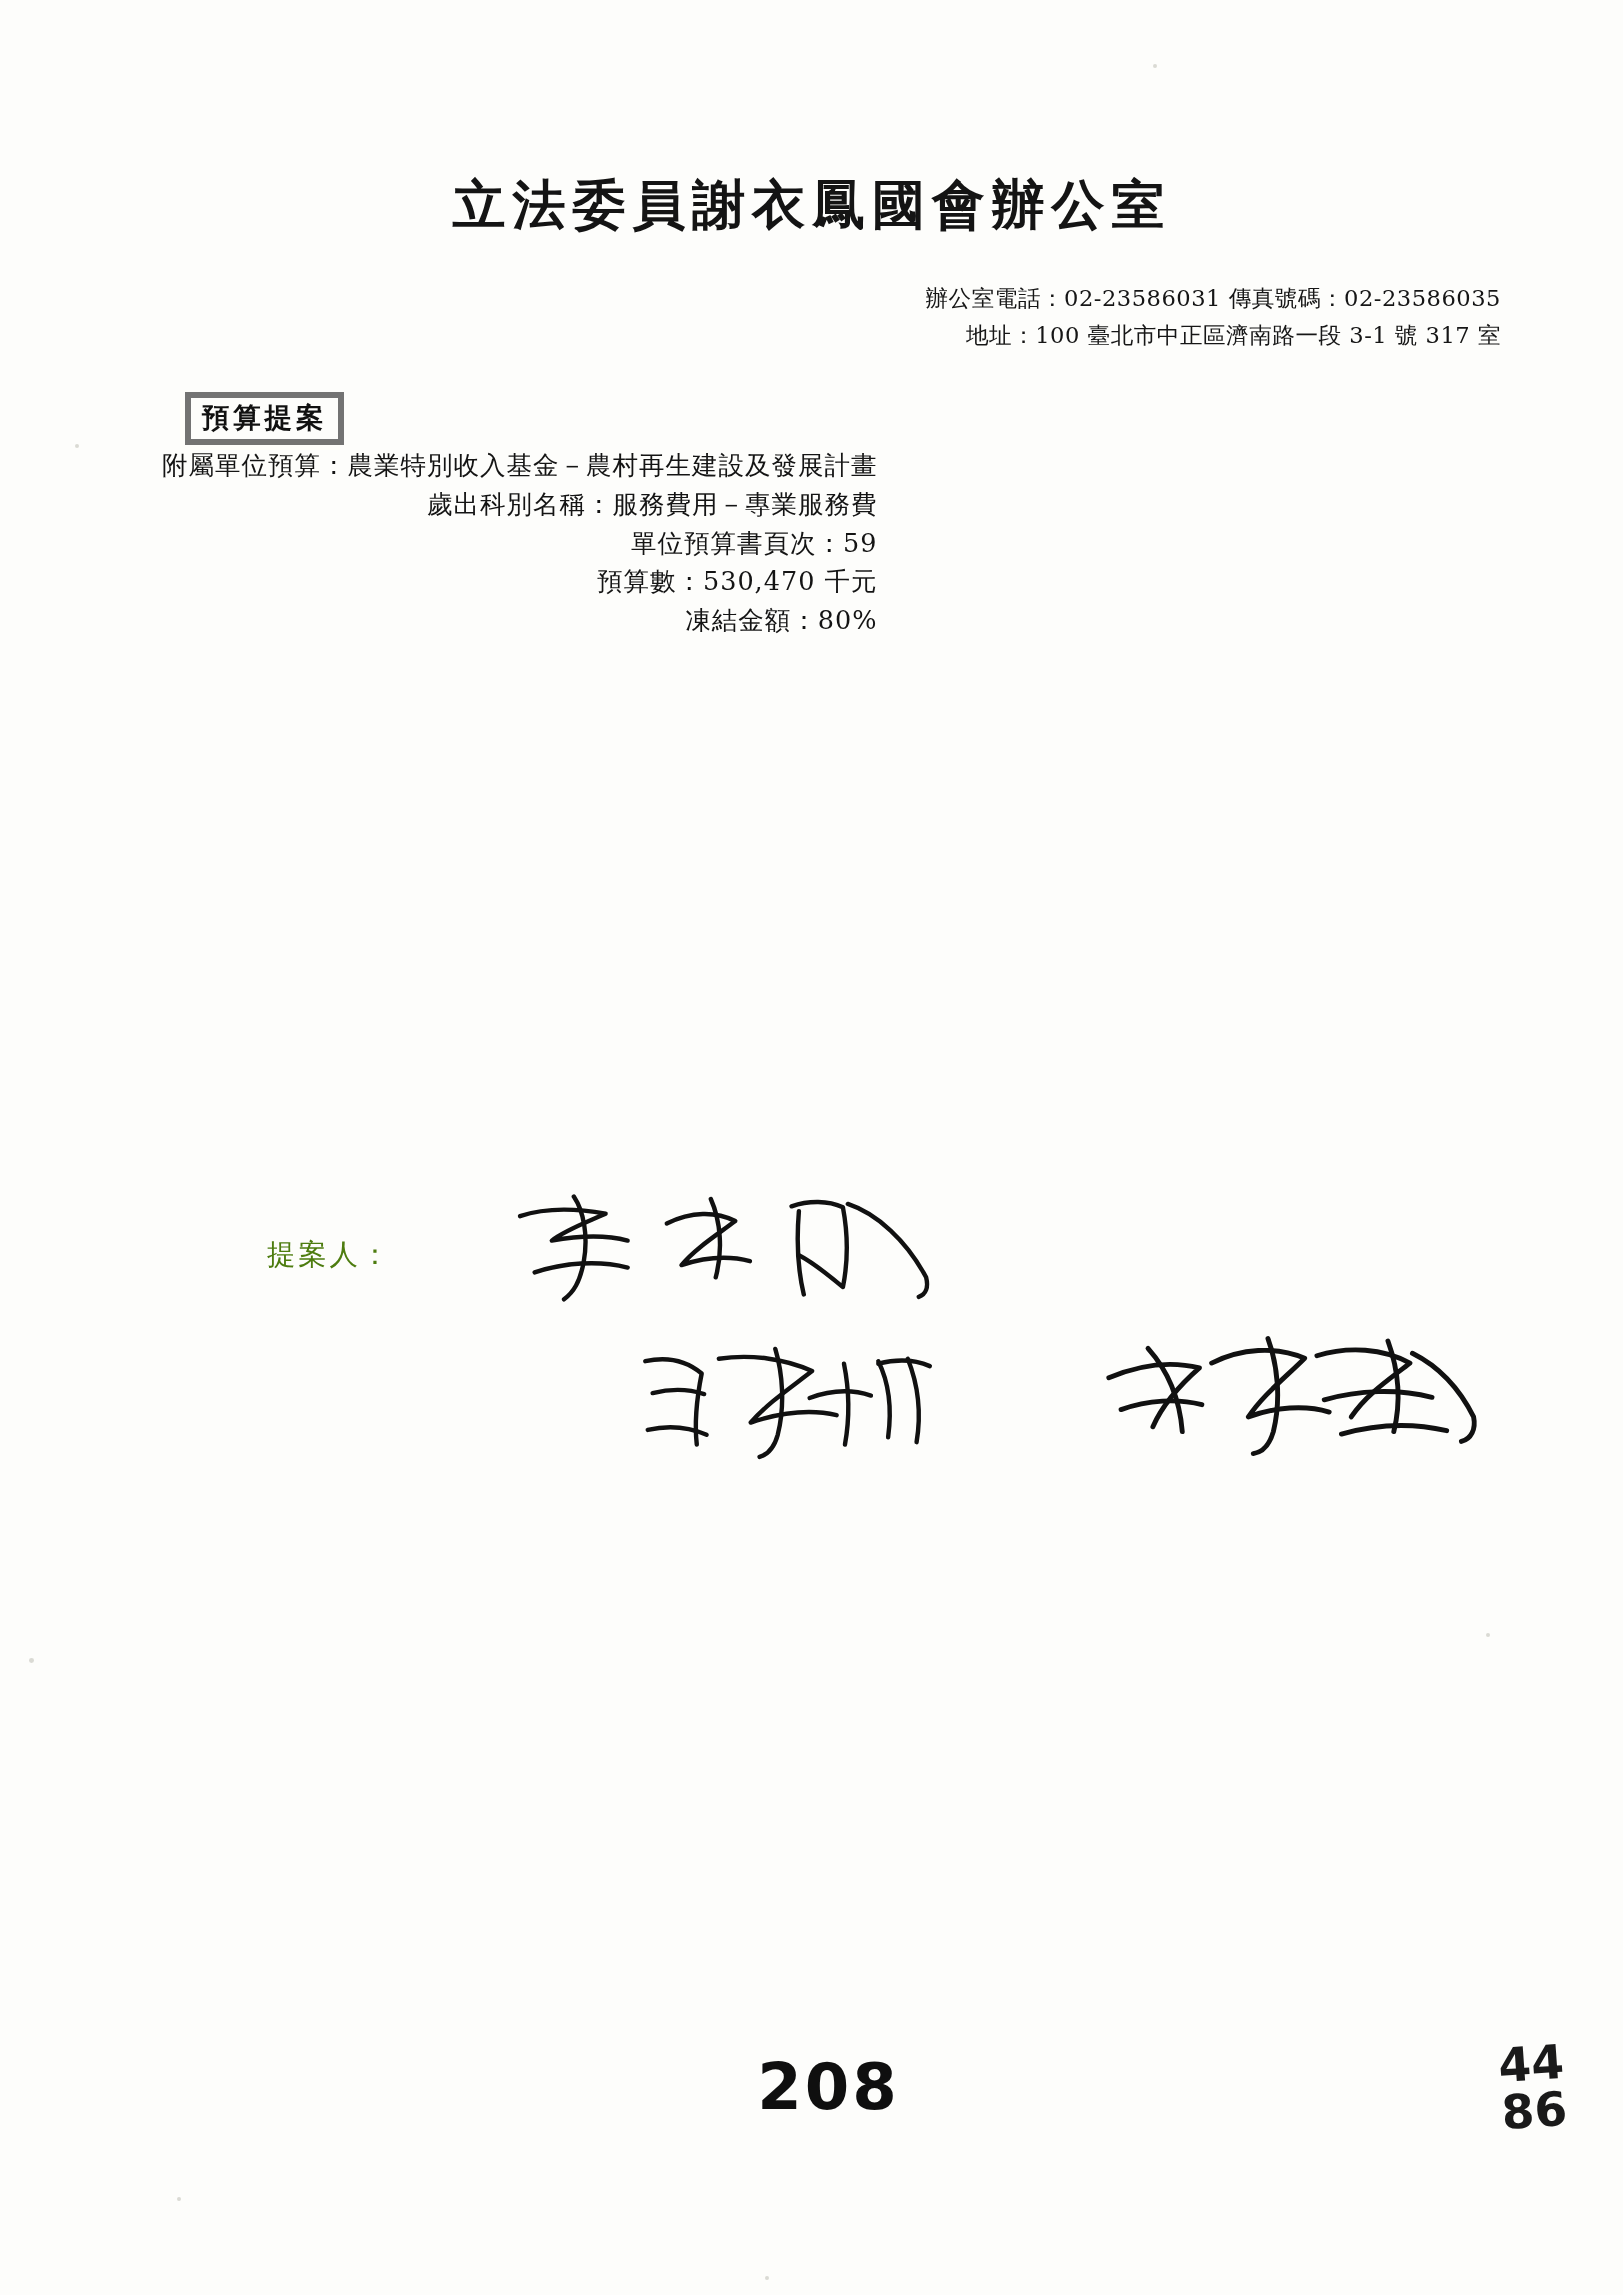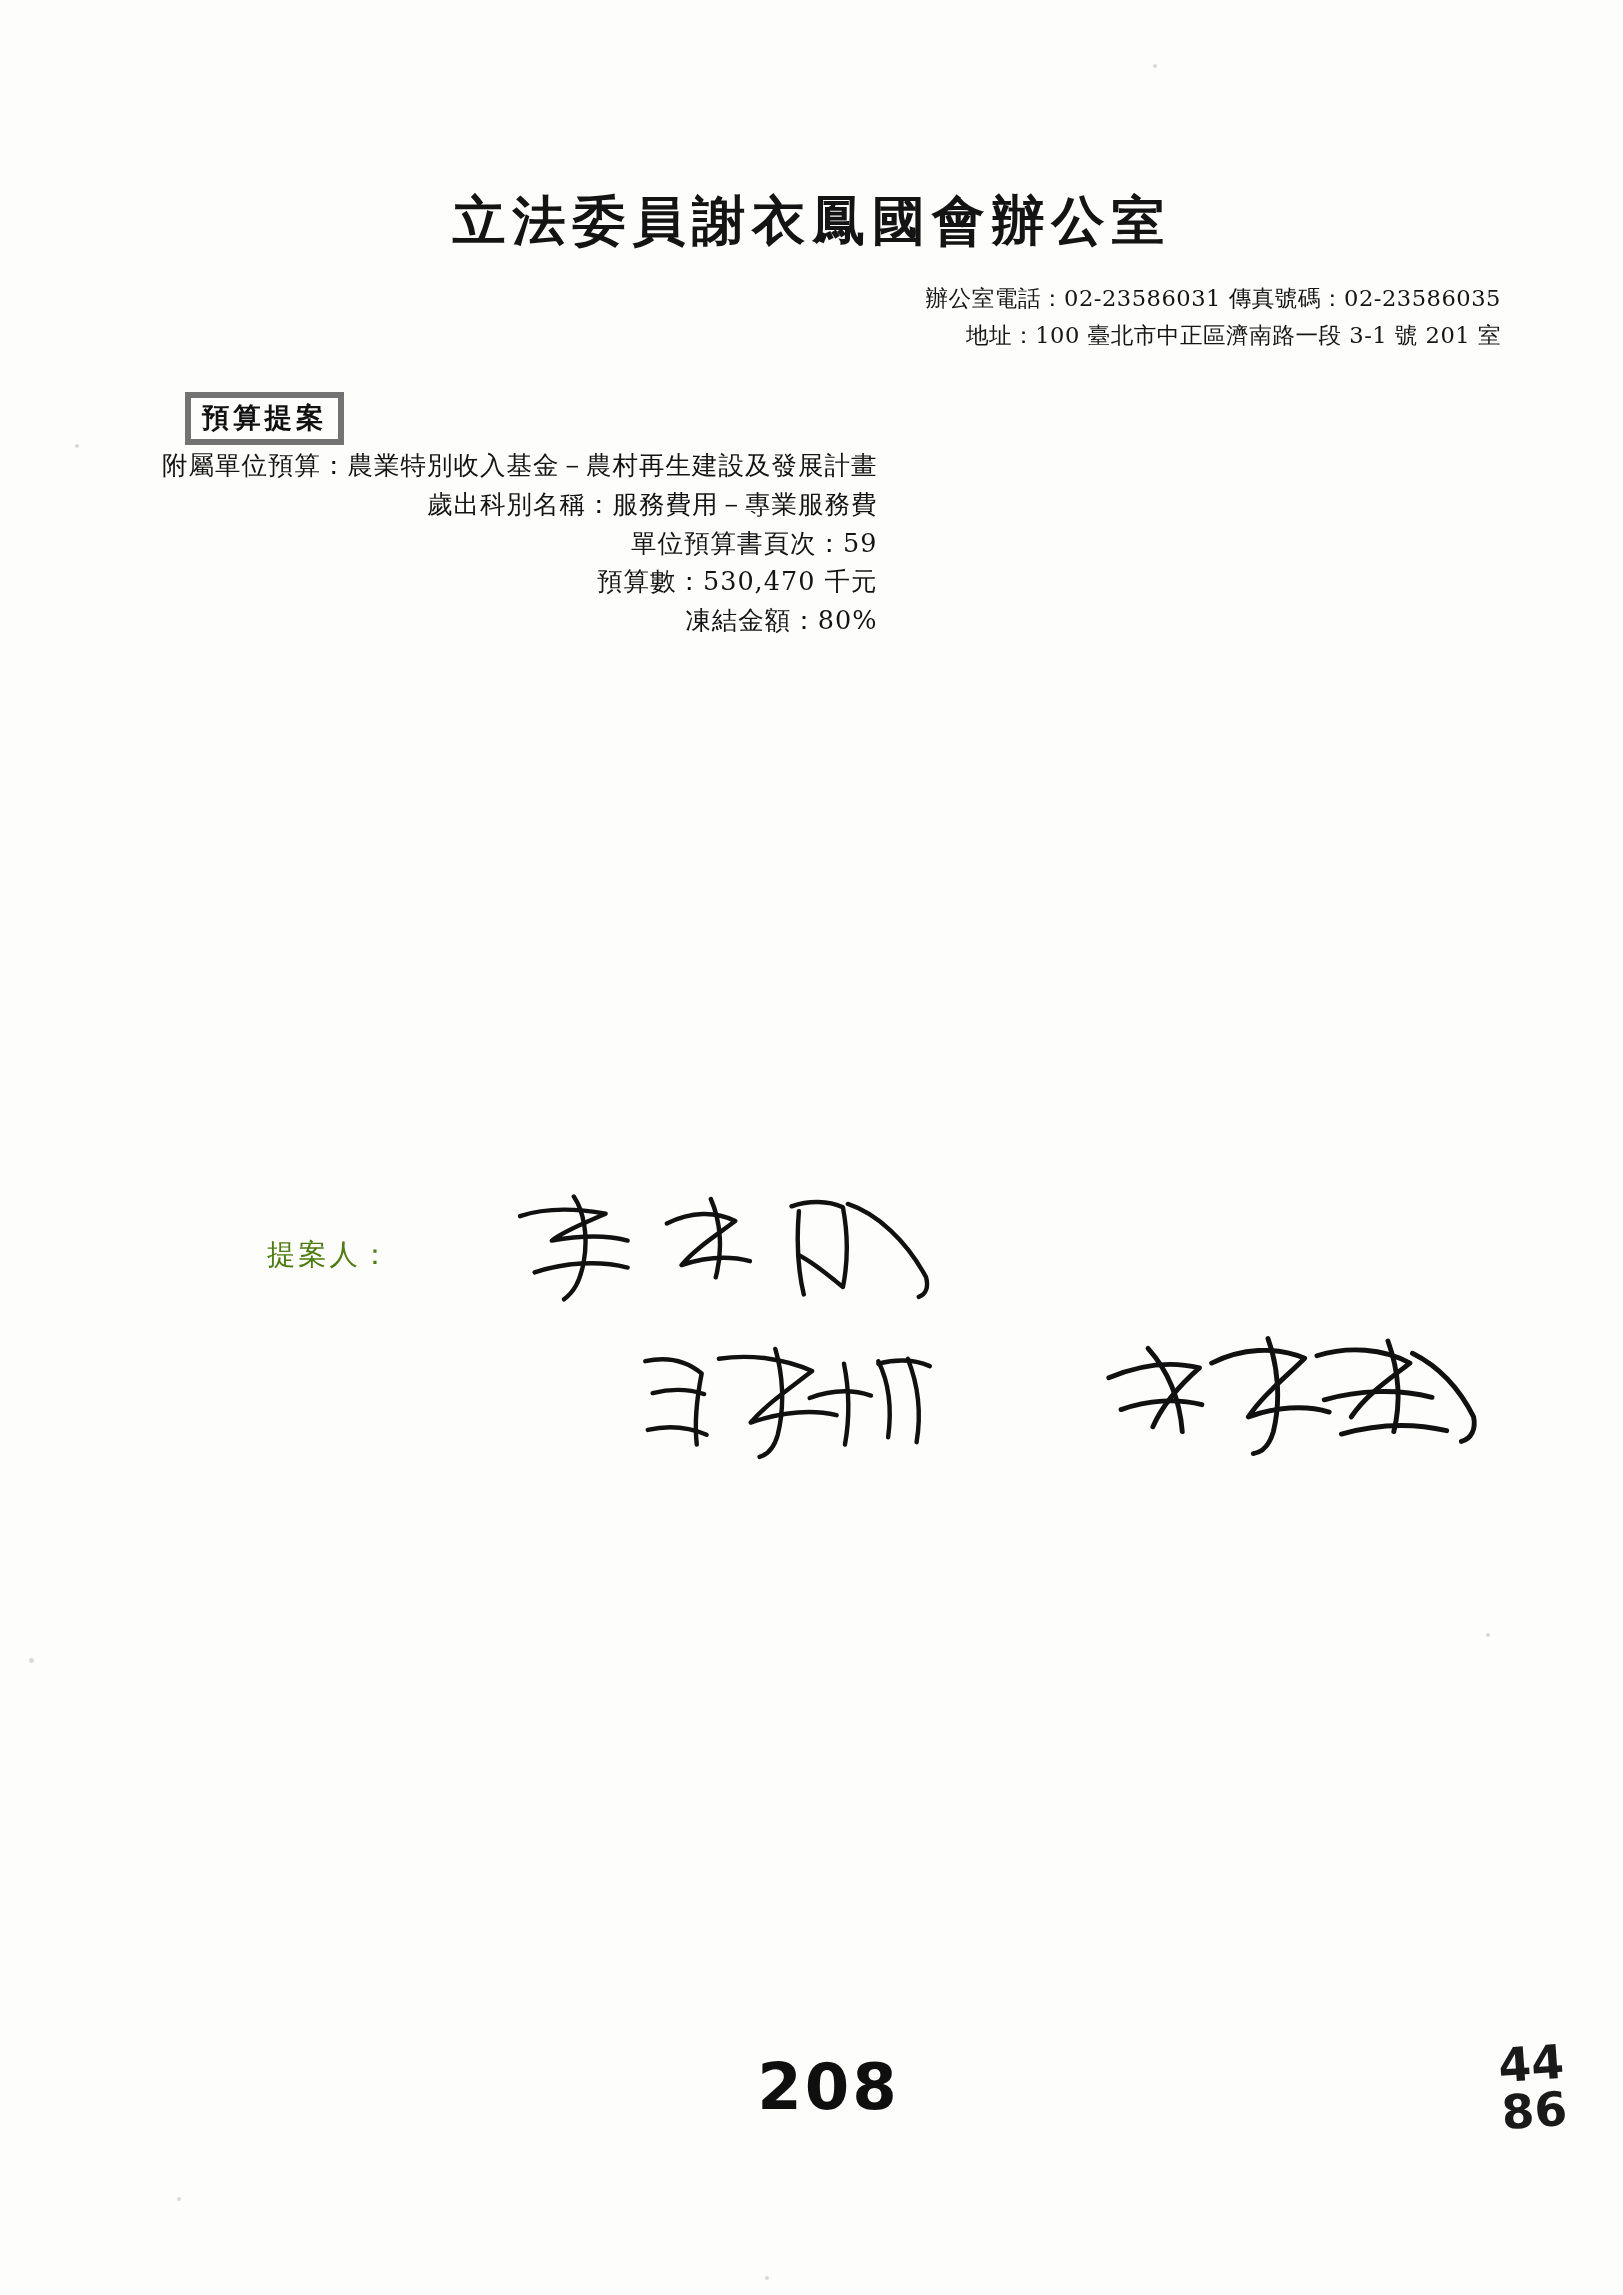"立法委員謝衣鳳國會辦公室" .doc-title { top: 186px -> 170px }
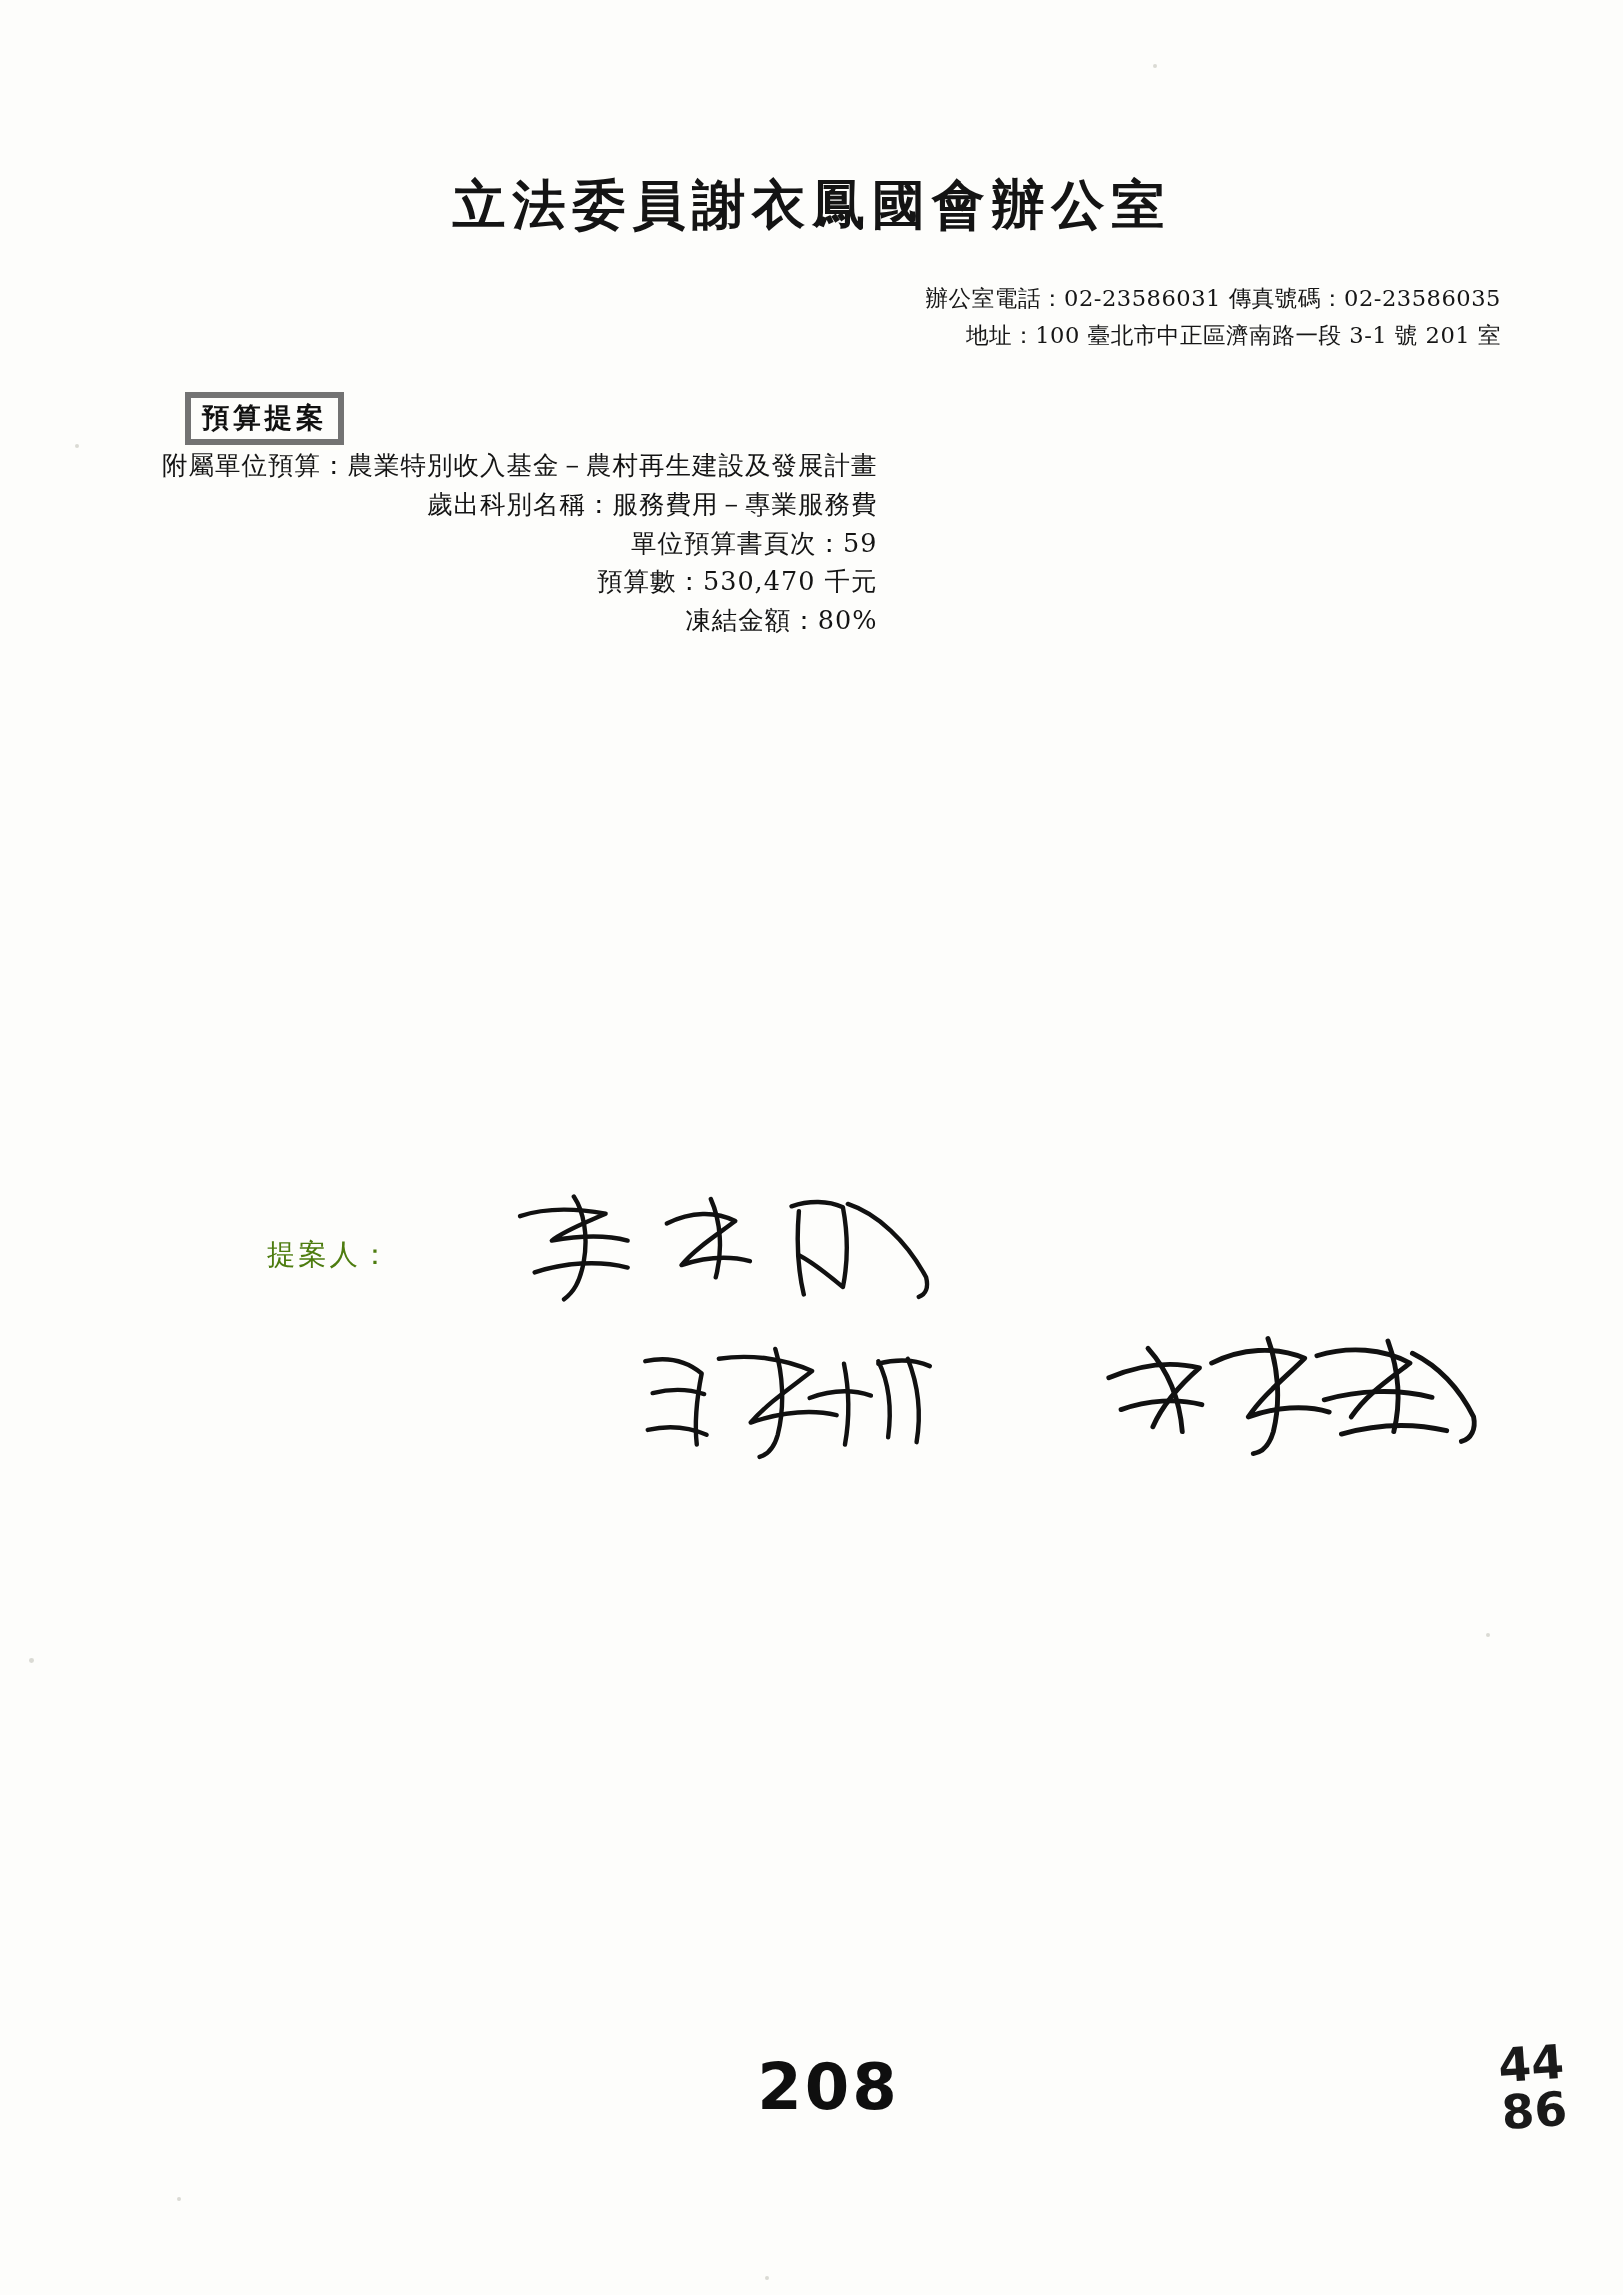"地址：100 臺北市中正區濟南路一段 3-1 號 201" div { text: 201 -> 317 }
